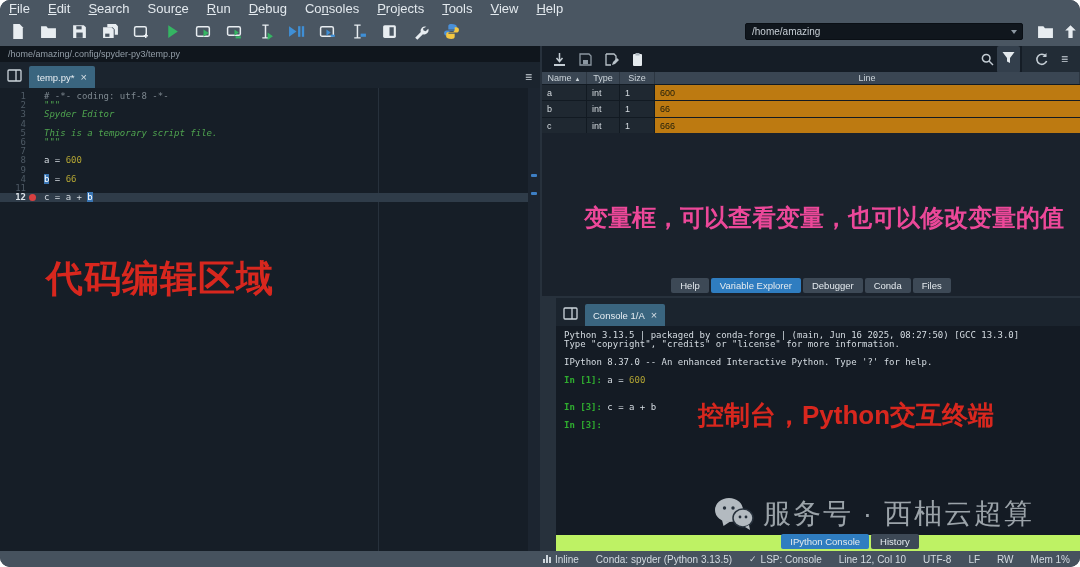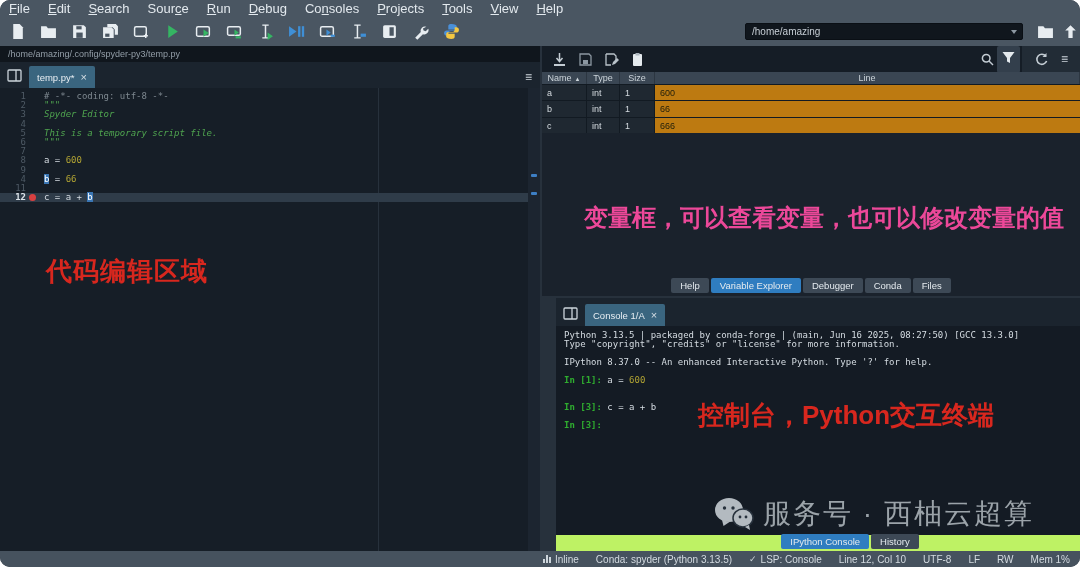"代码编辑区域" .editor-annotation { font-size: 26px -> 37px }
